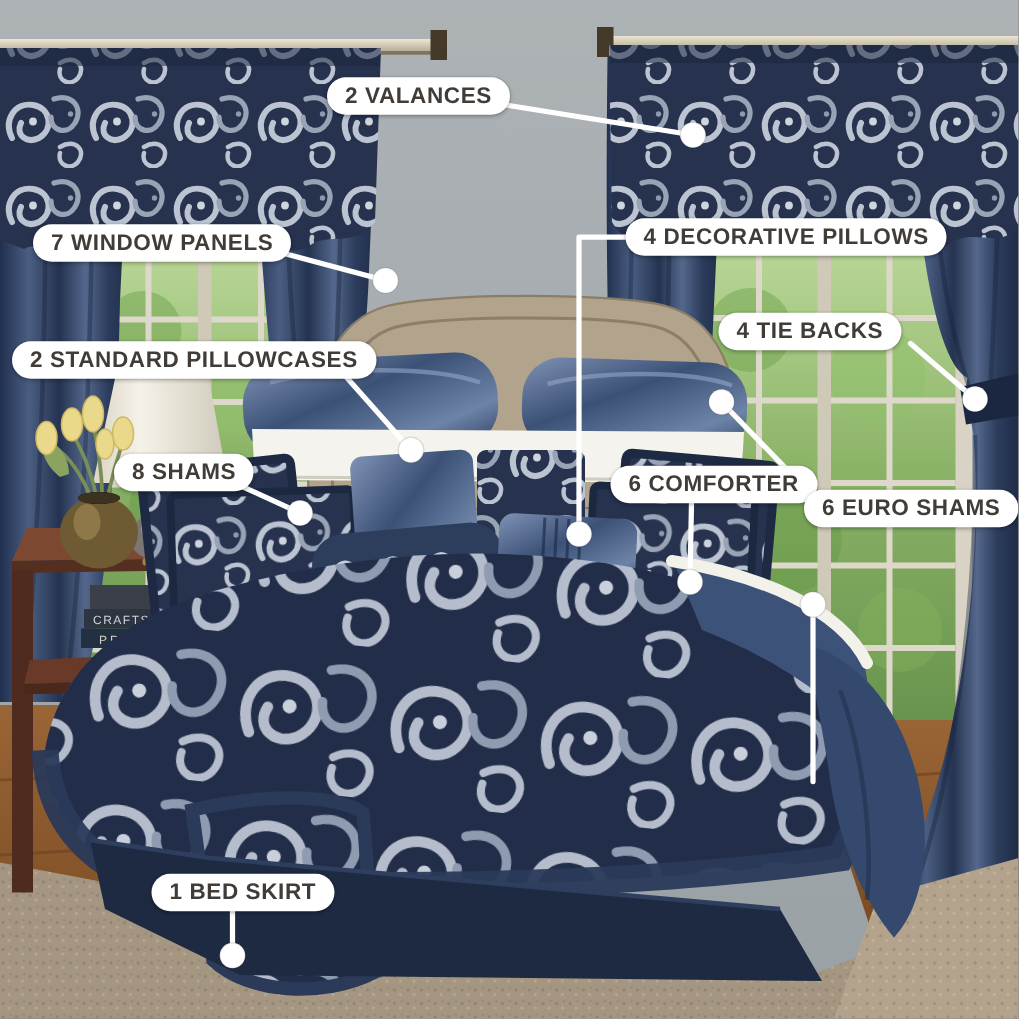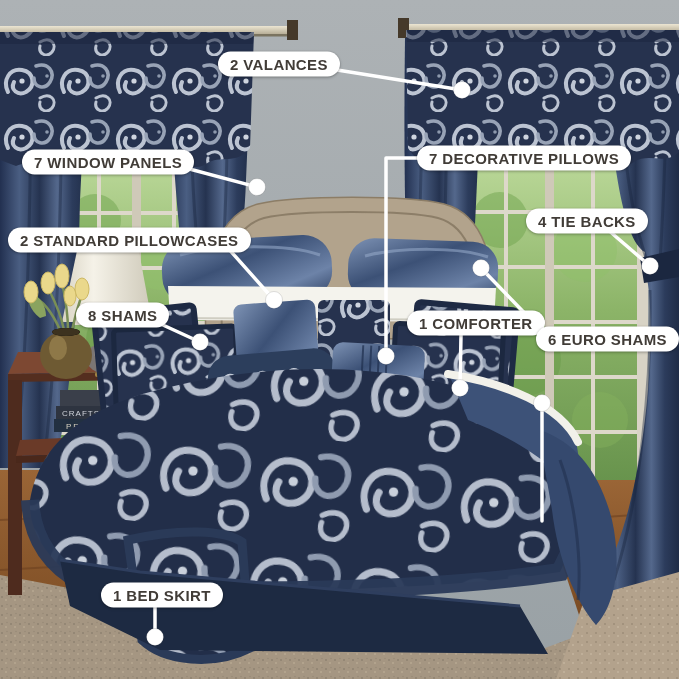"7 DECORATIVE PILLOWS" div.pill { text: 7 -> 4 }
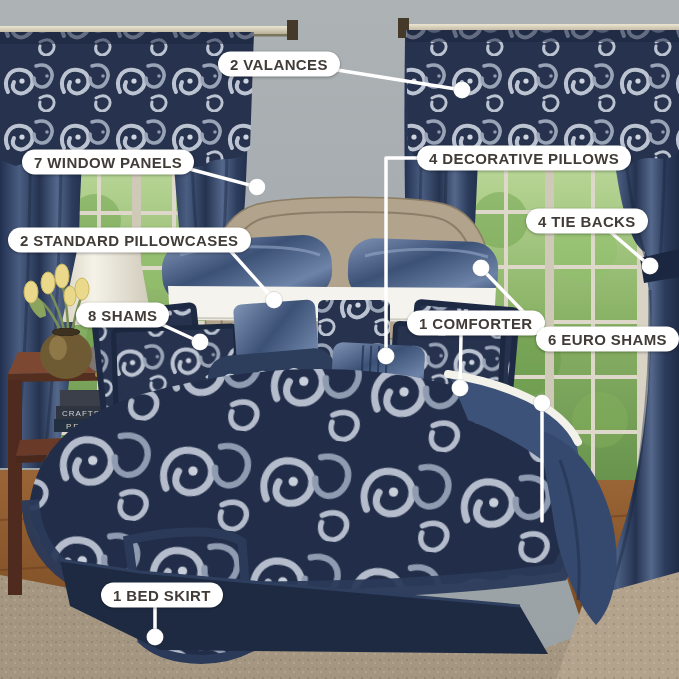"4 TIE BACKS" div.pill { left: 526px -> 479px }
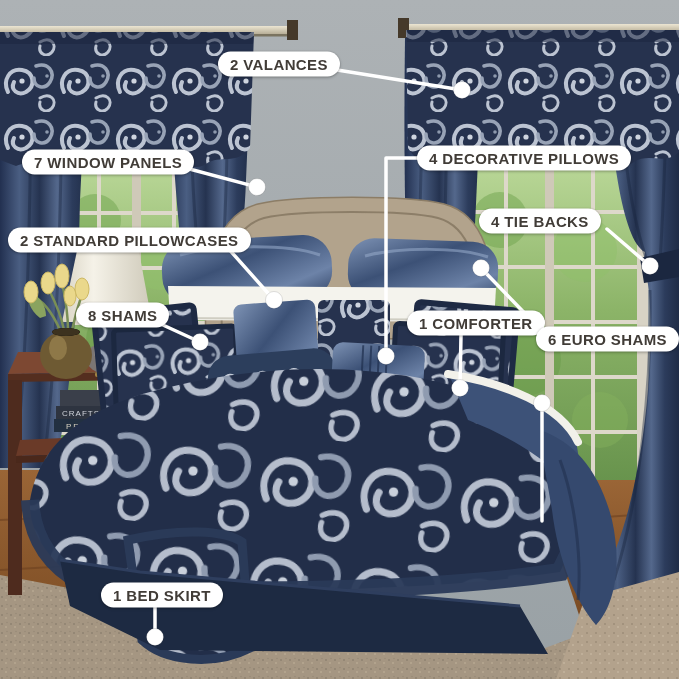"1 COMFORTER" div.pill { text: 1 -> 6 }
